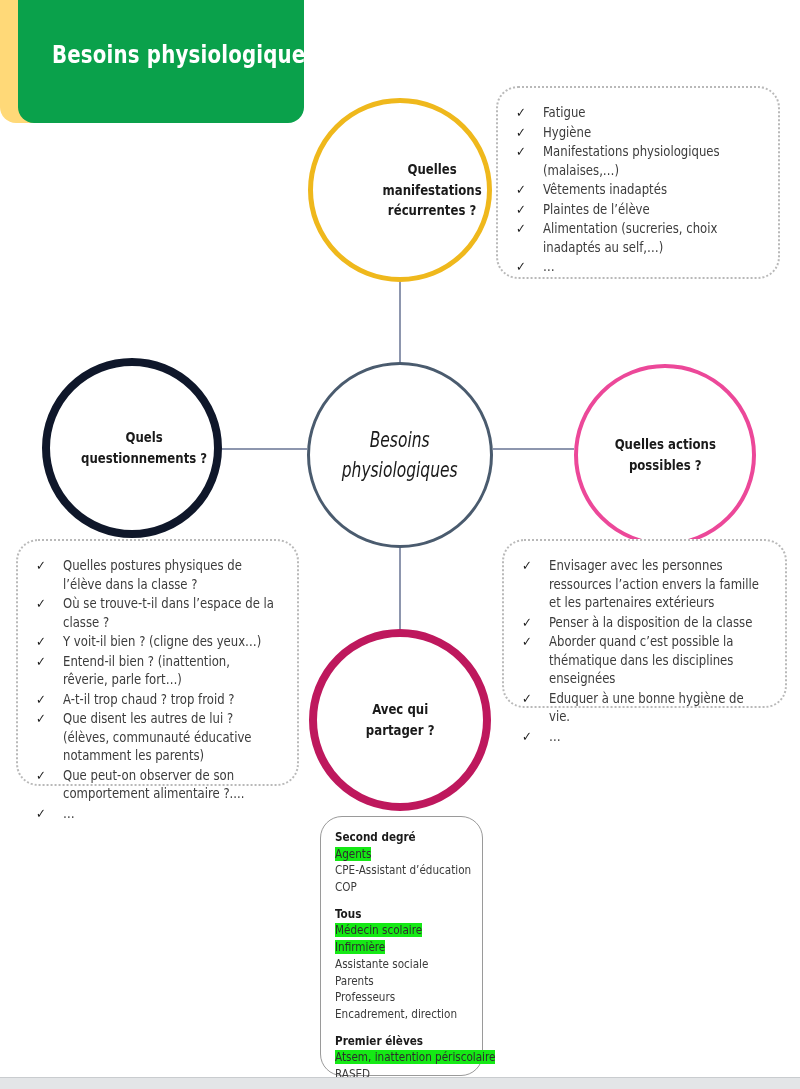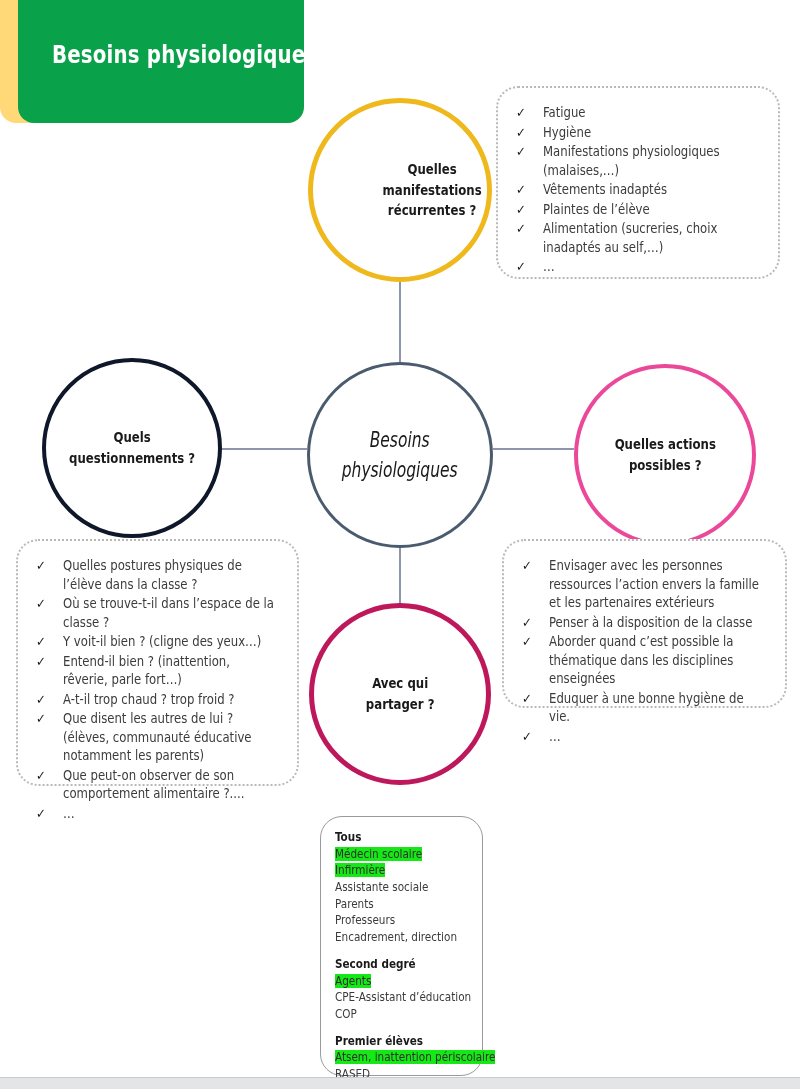"Quels" #circle-left { border: 4px solid #0f172a -> 8px solid #0f172a; justify-content: none -> flex-end }
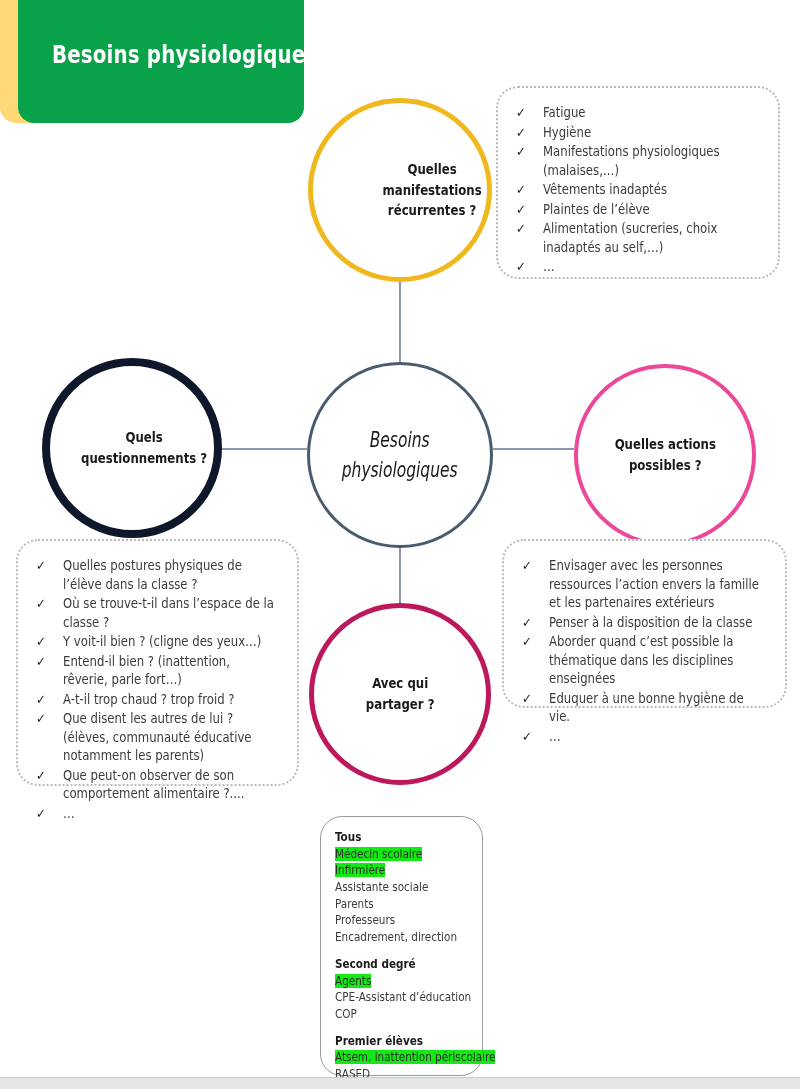"Avec qui" #circle-bottom { border: 5px solid #be185d -> 8px solid #be185d; top: 603px -> 629px }
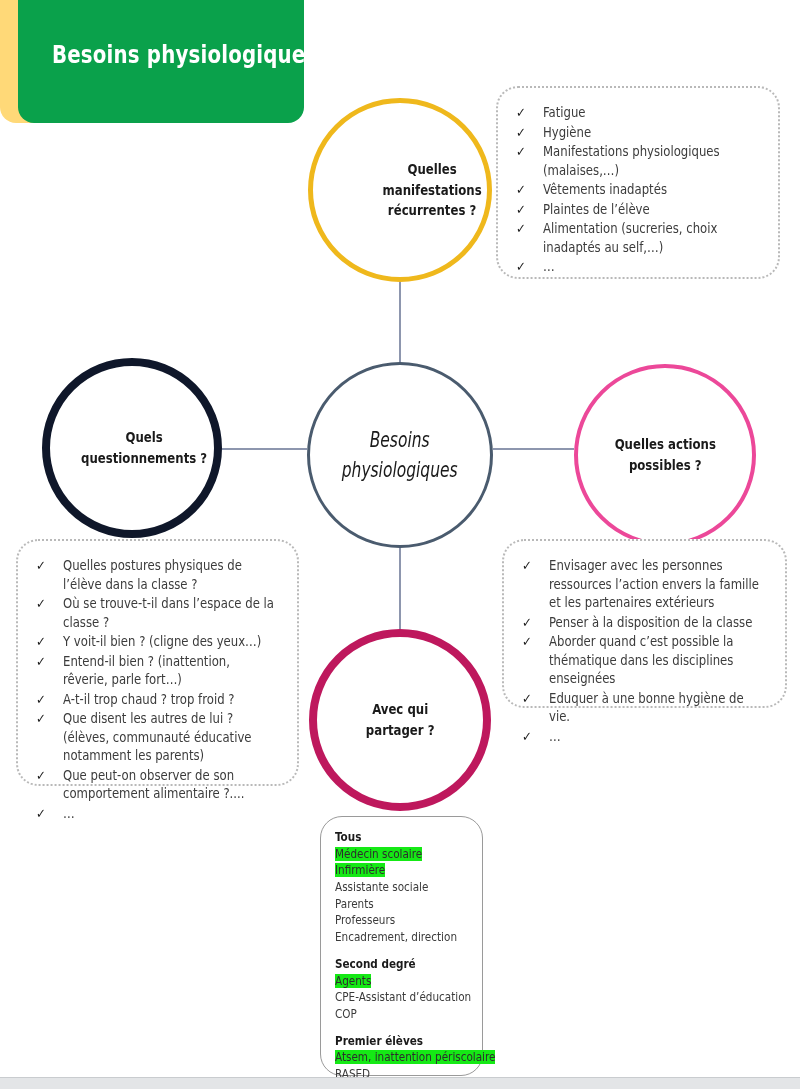"Tous" div.grp { order: before "Second degré" -> after "Second degré" }
